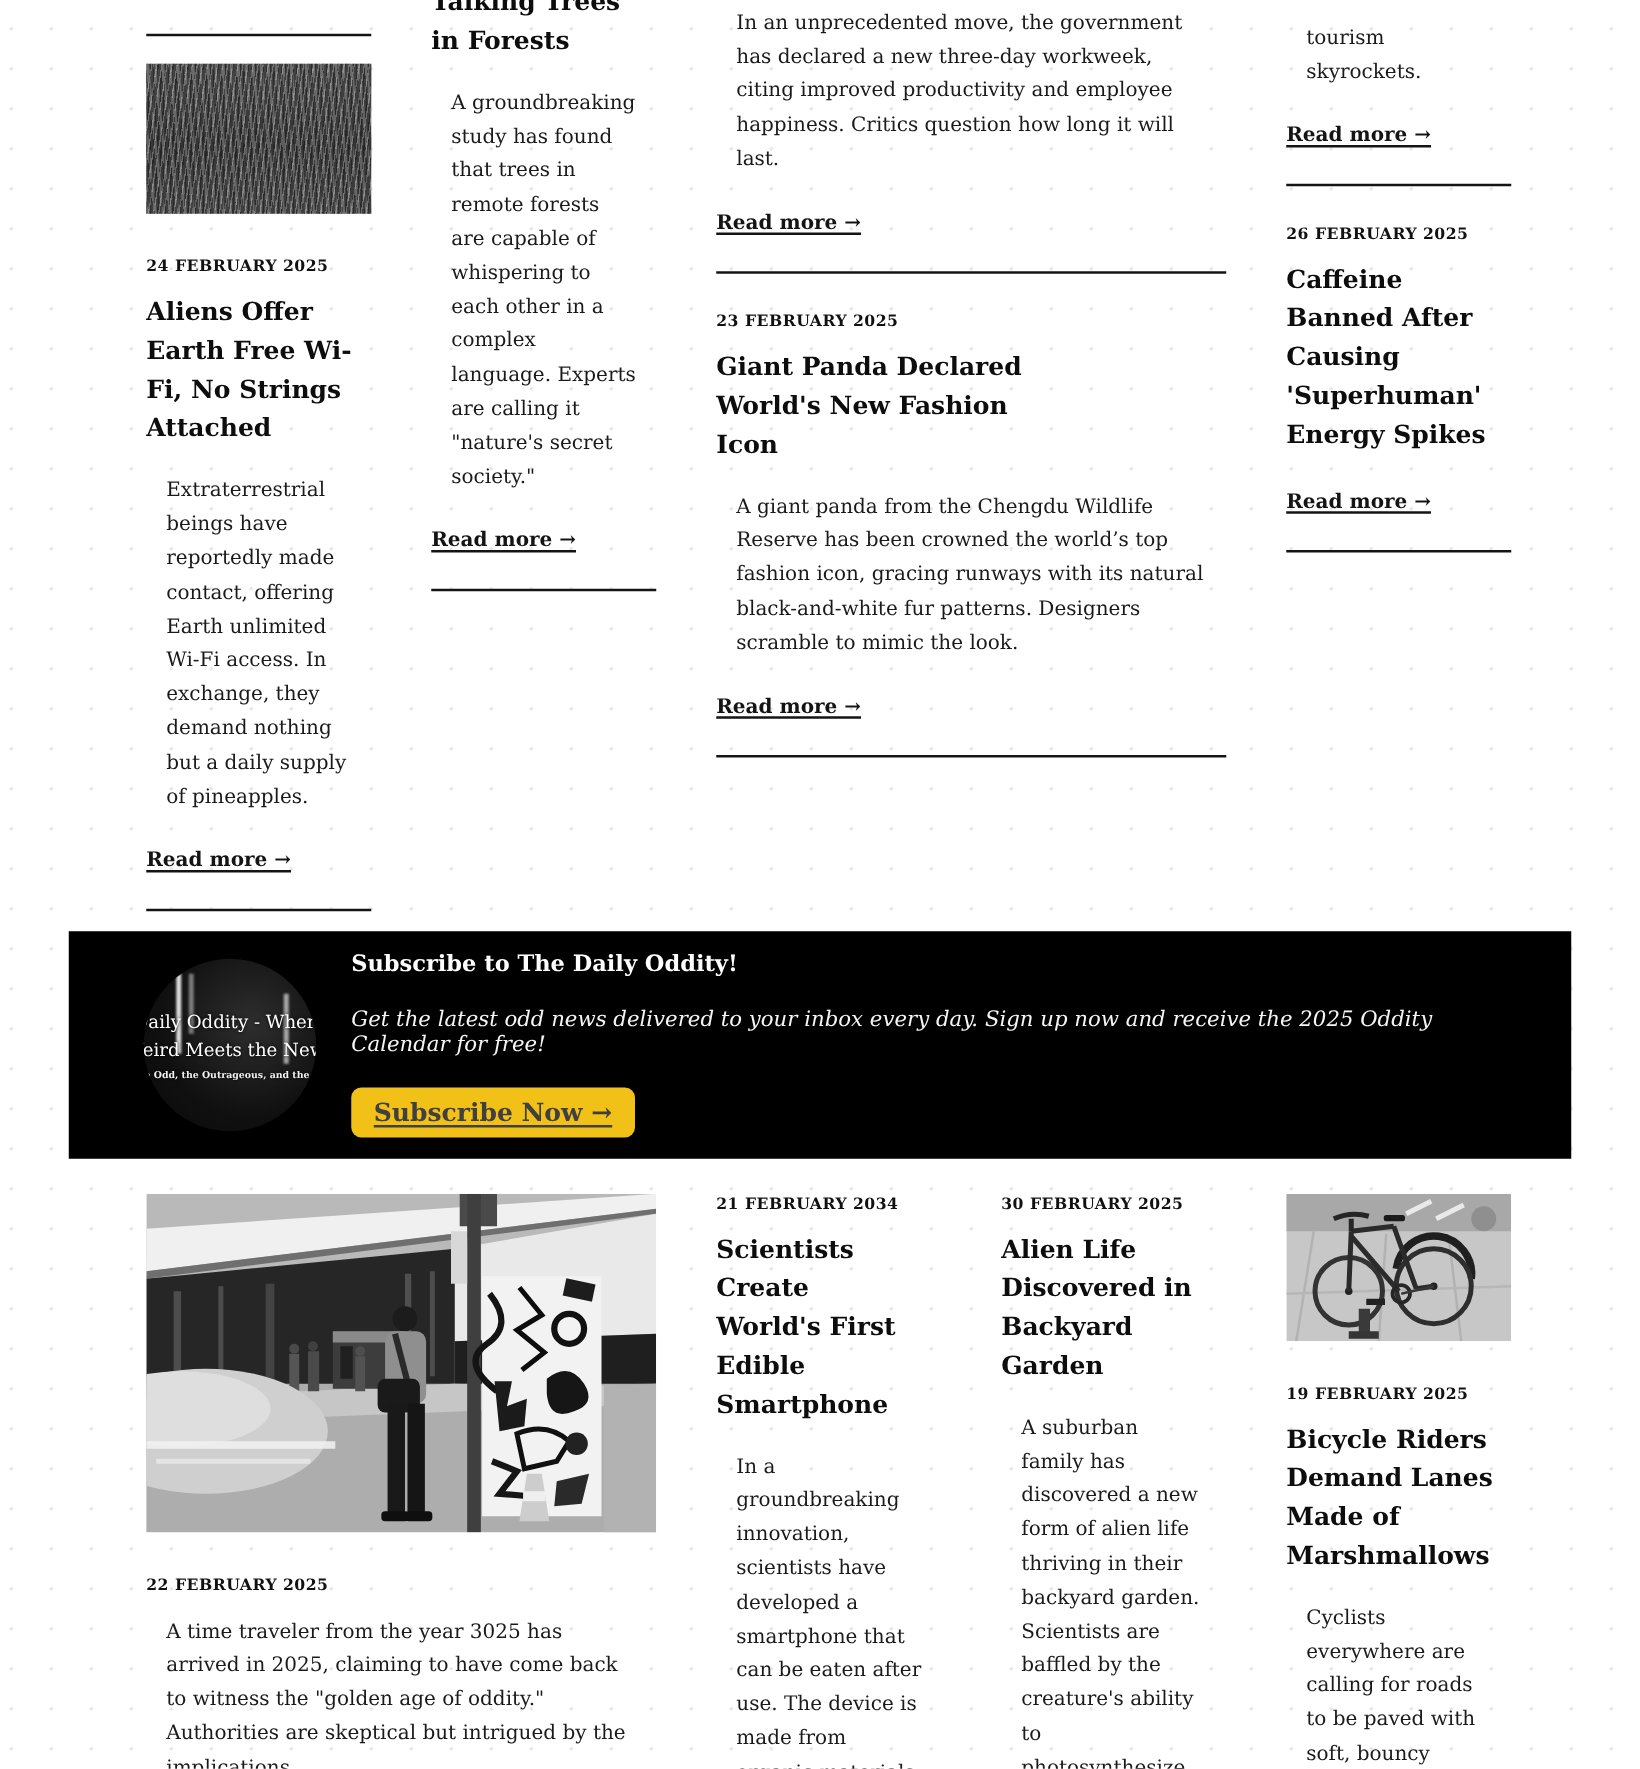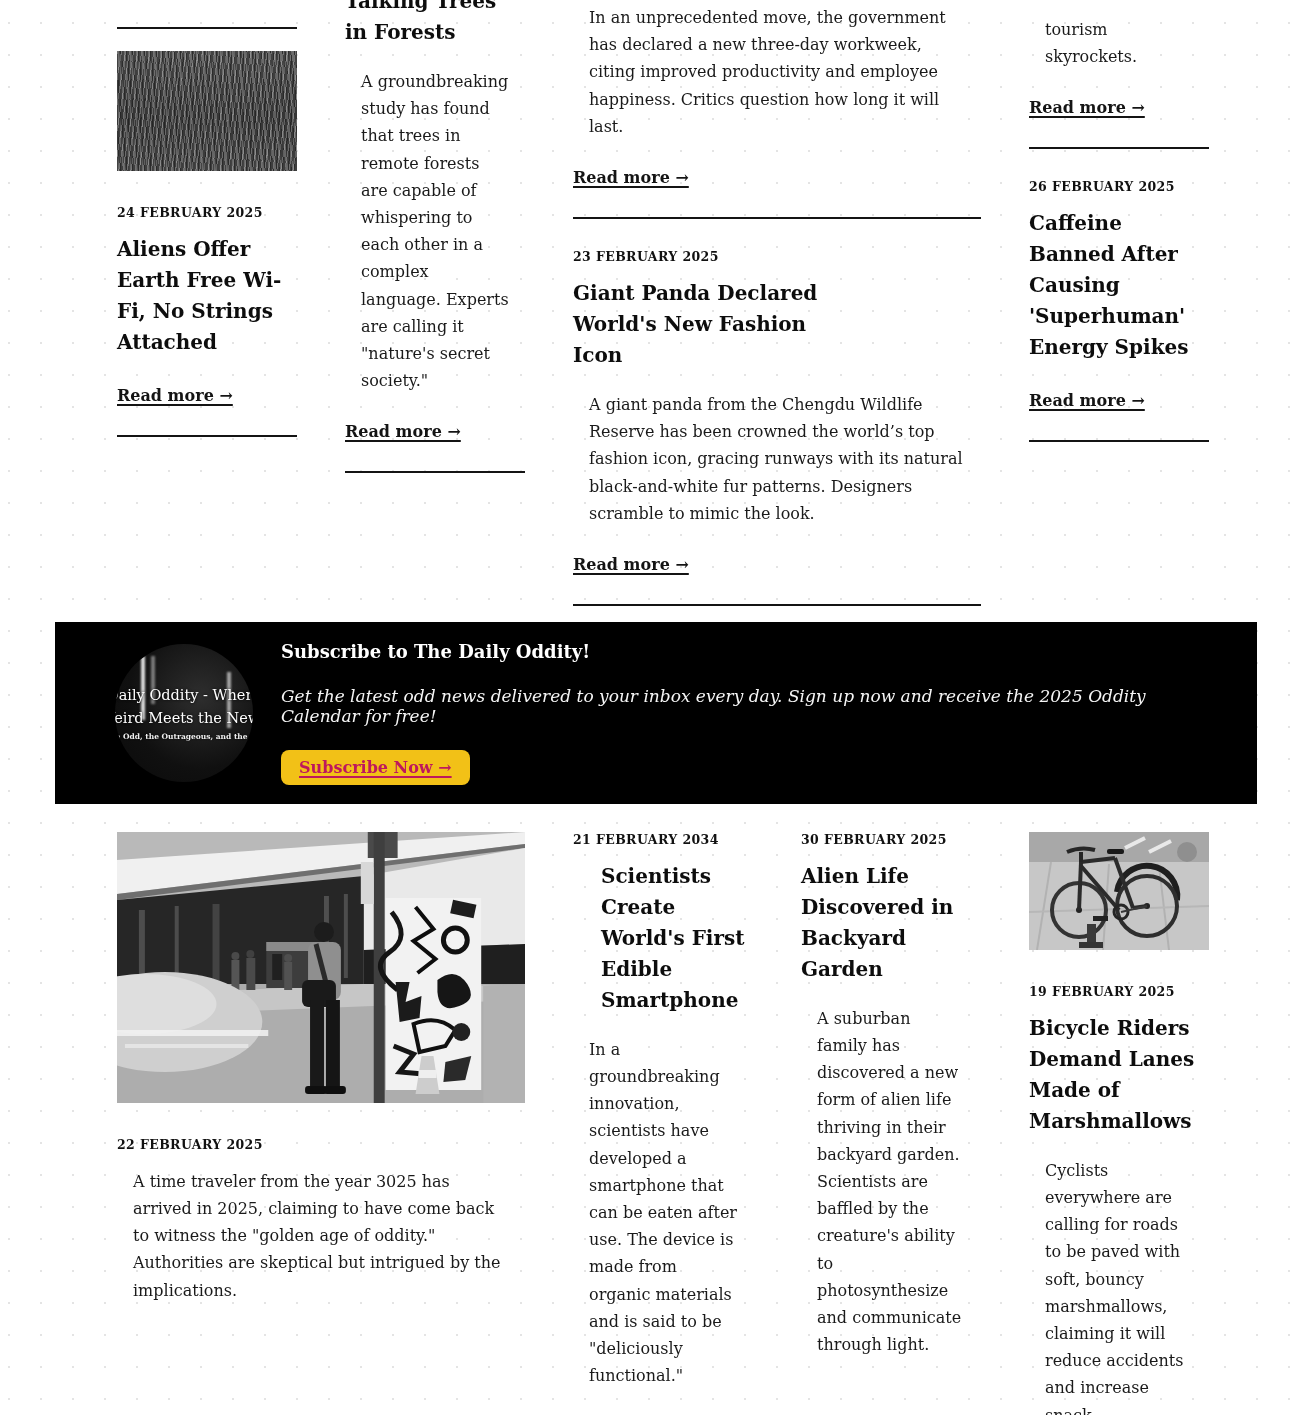"Extraterrestrial beings have reportedly" p.body { html: none -> <p>Extraterrestrial beings have reportedly made contact, offering Earth unlimited Wi-Fi access. In exchange, they demand nothing but a daily supply of pineapples.</p> }
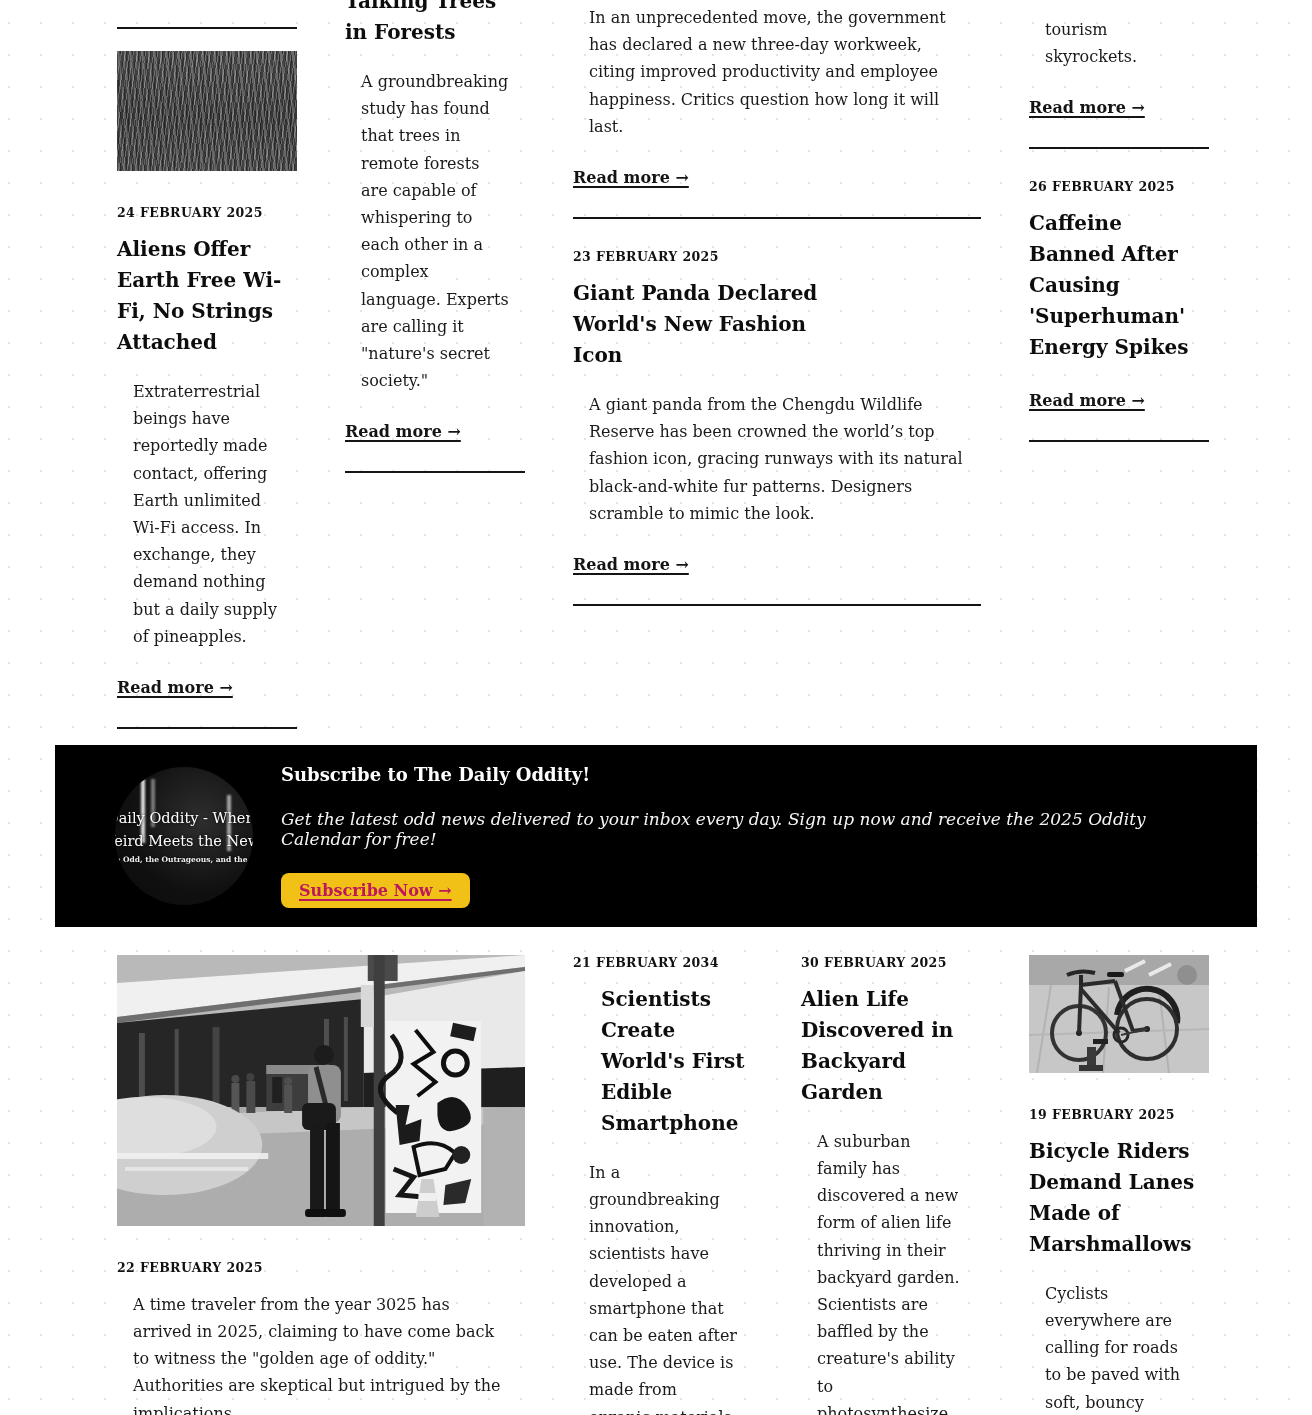"Subscribe Now →" .subscribe-btn { color: #be185d -> #404040; font-size: 16px -> 20px }
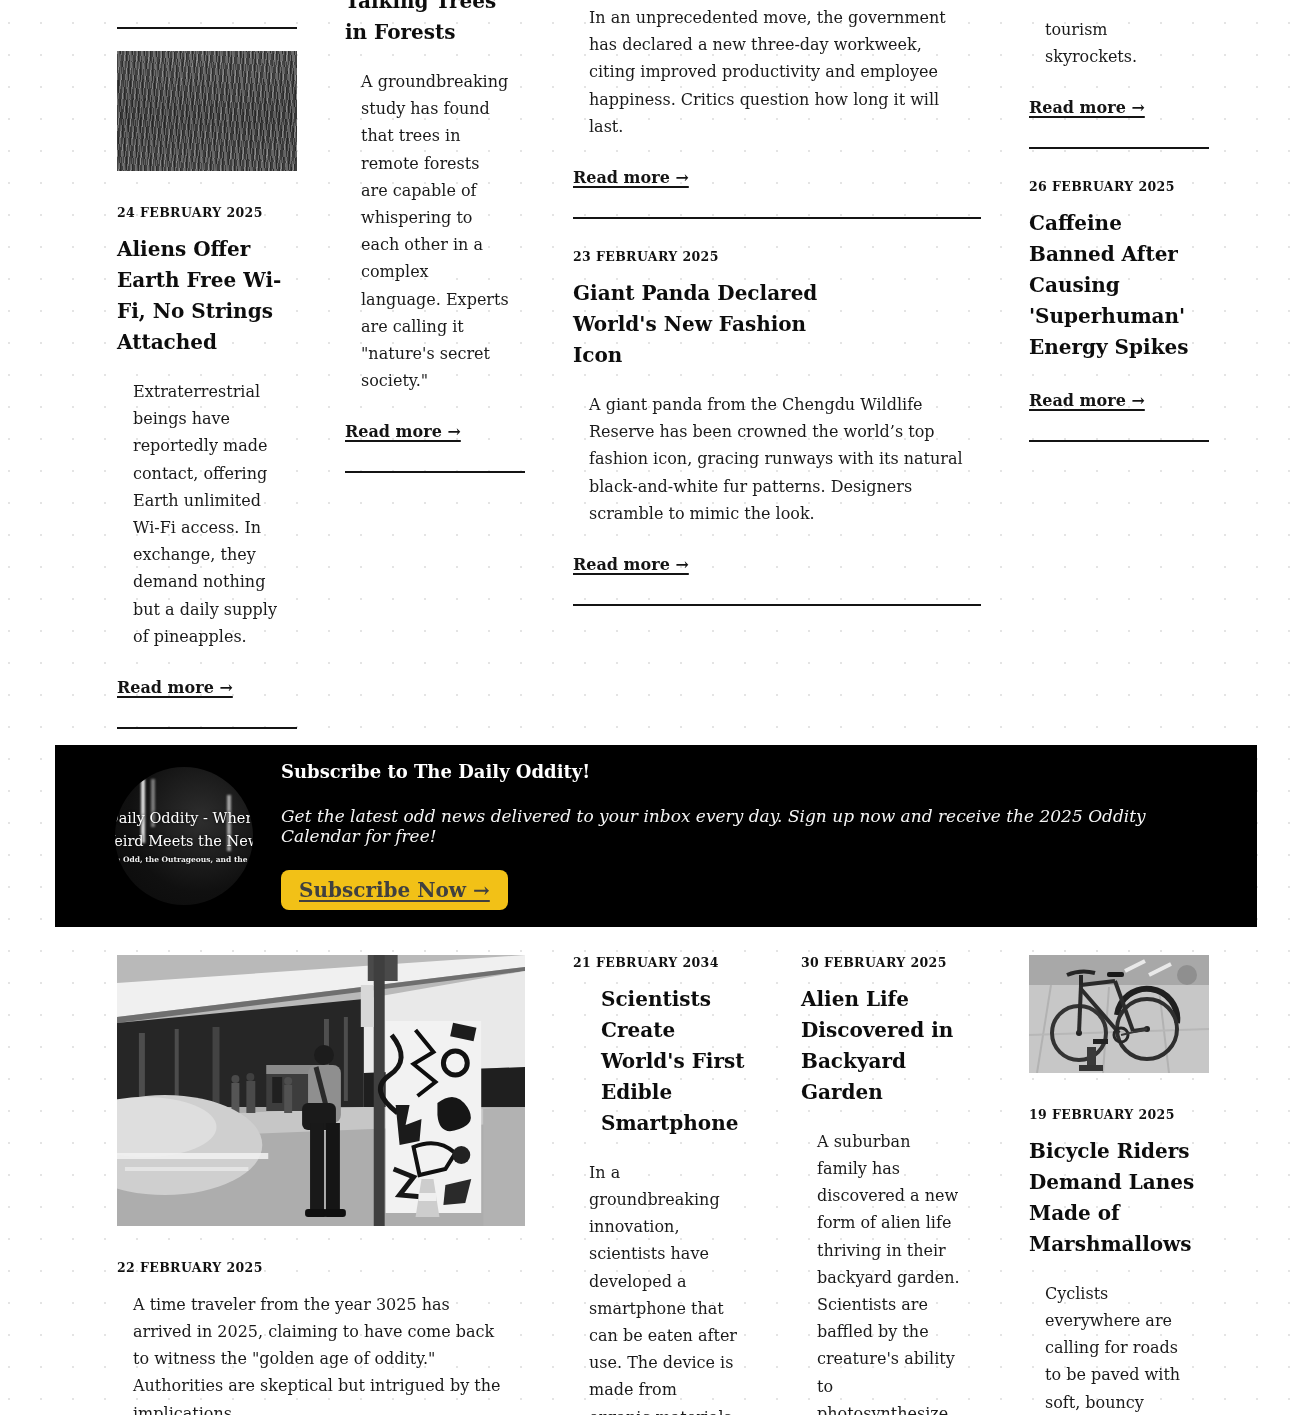"Scientists Create World's First Edible" .tl-150 { margin-left: 28px -> none }
